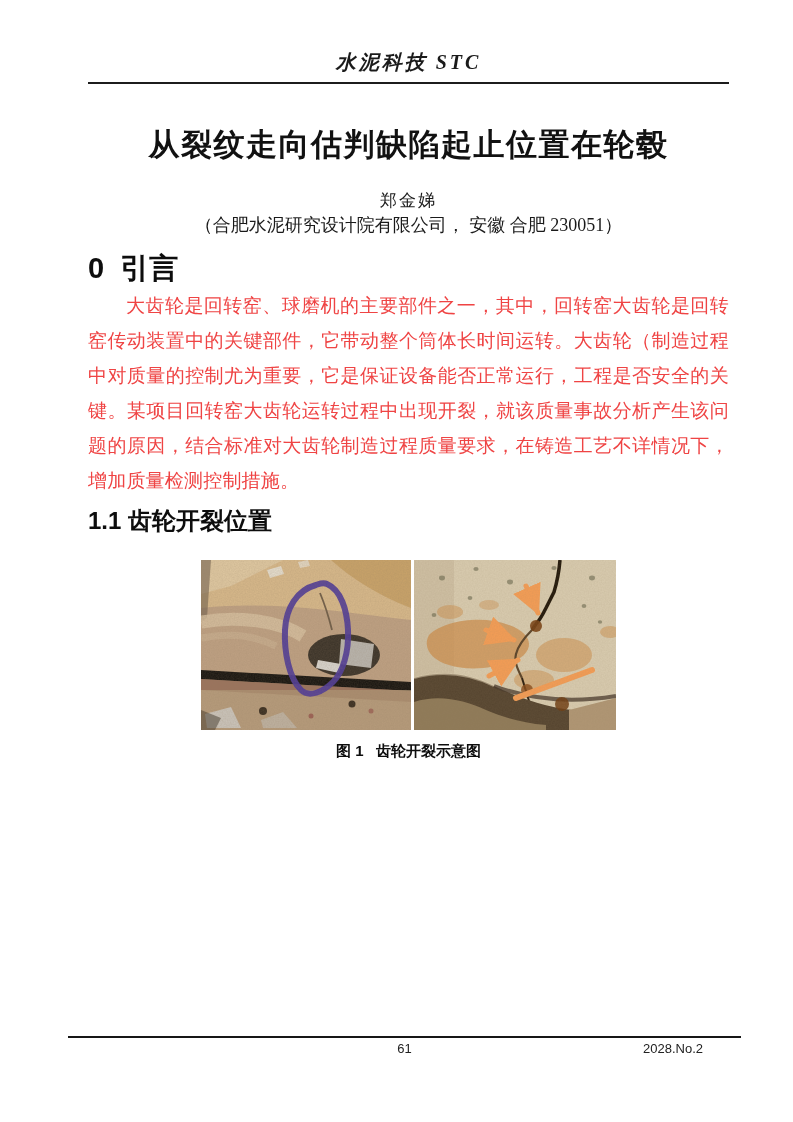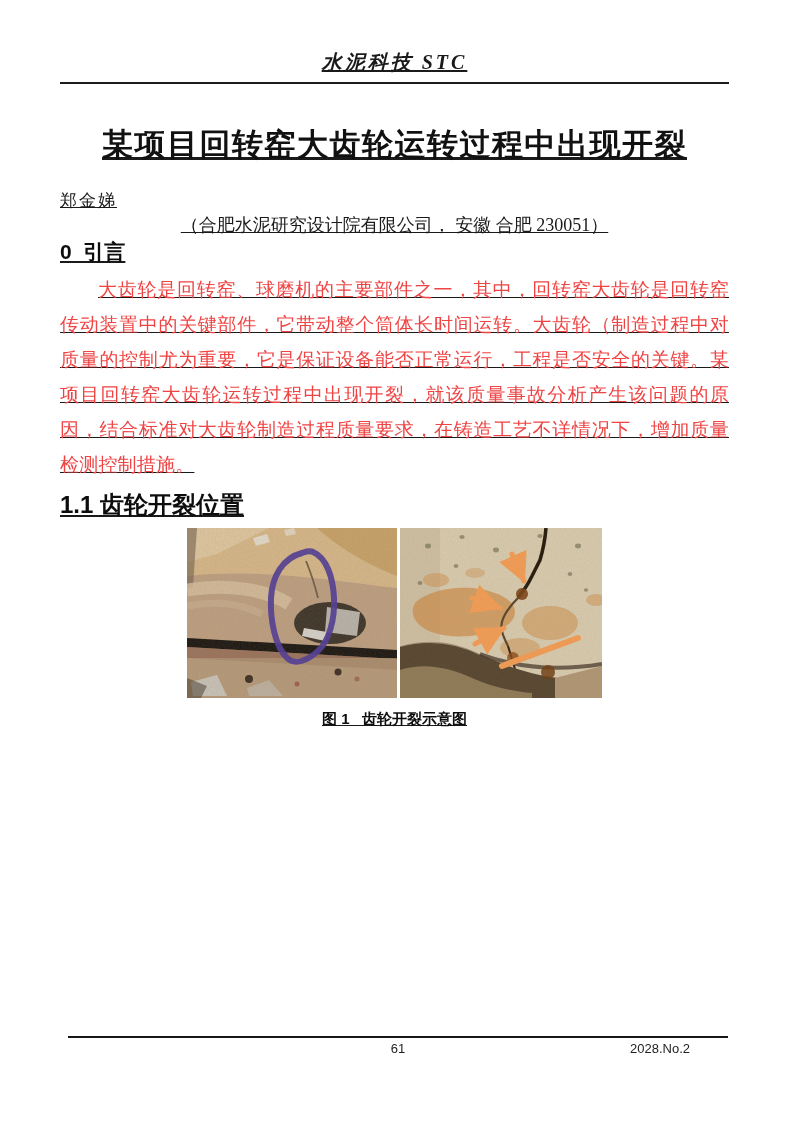"水泥科技 STC" .page { padding: 50px 64px 0 60px -> 50px 64px 0 88px; text-decoration: underline -> none }
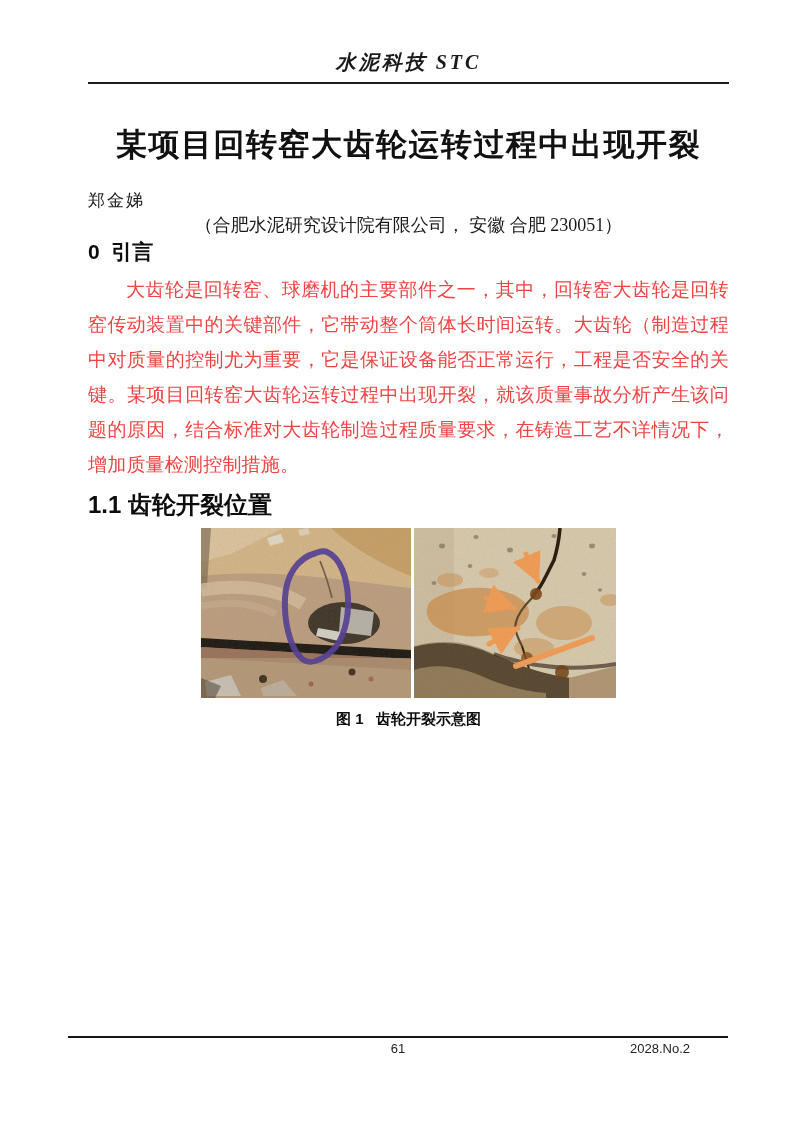"某项目回转窑大齿轮运转过程中出现开裂" h1.article-title { text: 某项目回转窑大齿轮运转过程中出现开裂 -> 从裂纹走向估判缺陷起止位置在轮毂 }
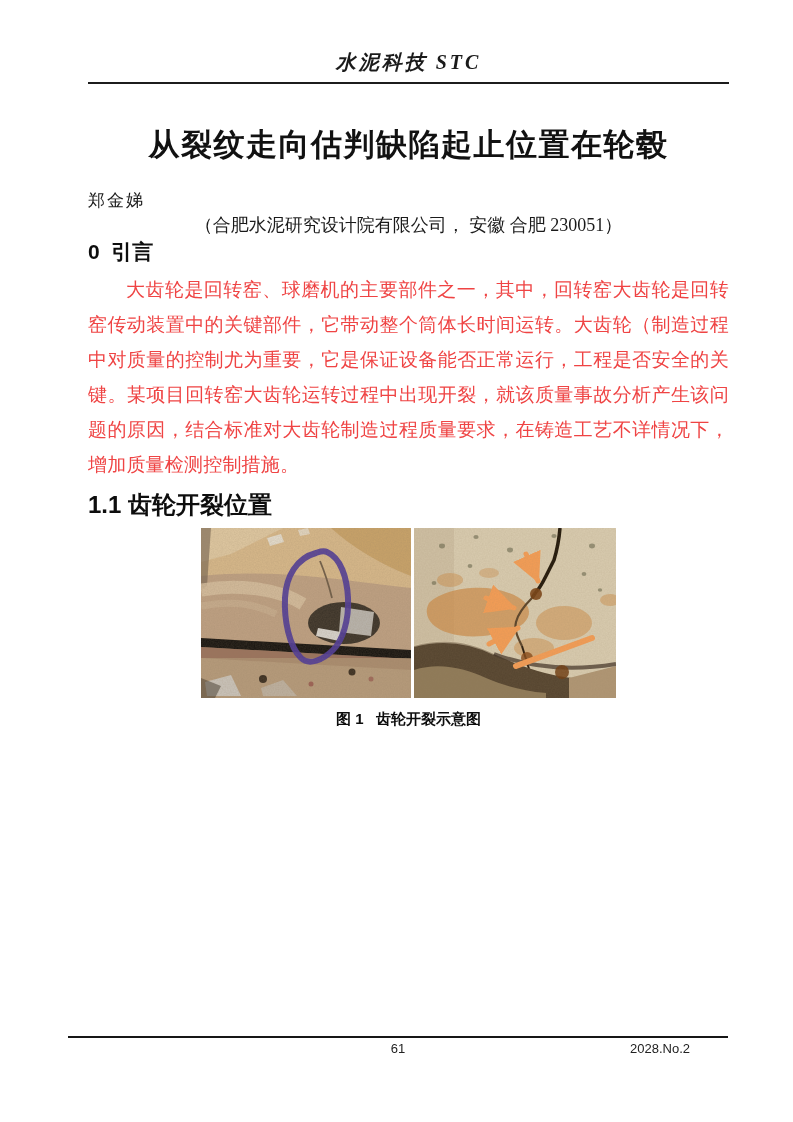"郑金娣" .author { text-align: left -> center }
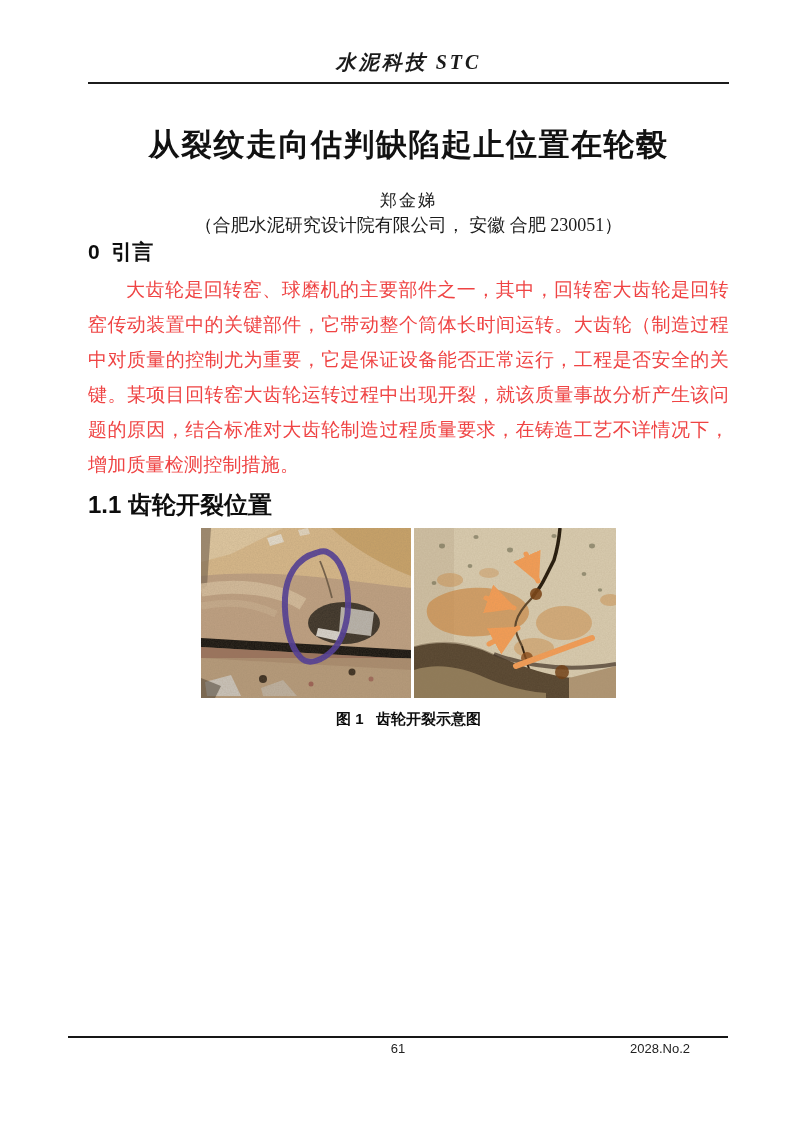"0 引言" h2.sec-h { font-size: 21px -> 29px; margin-top: 0 -> 16px }
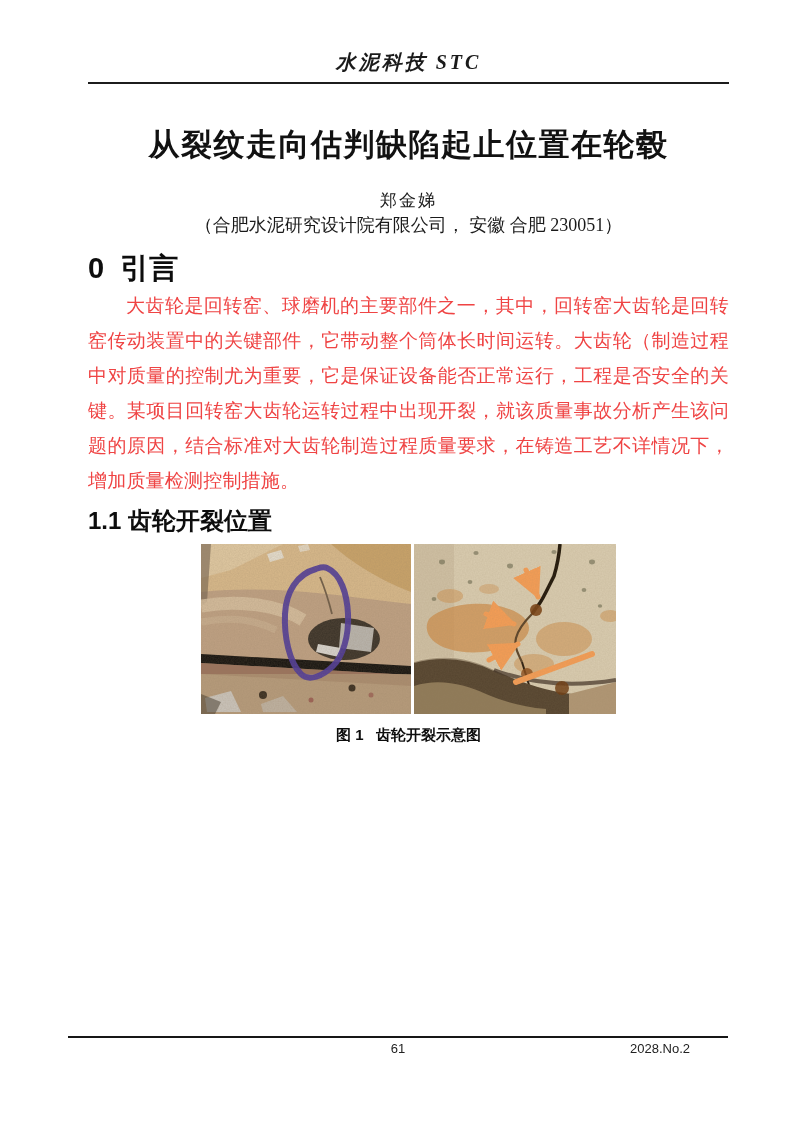"图 1 齿轮开裂示意图" figure.fig { margin-top: 10px -> 26px }
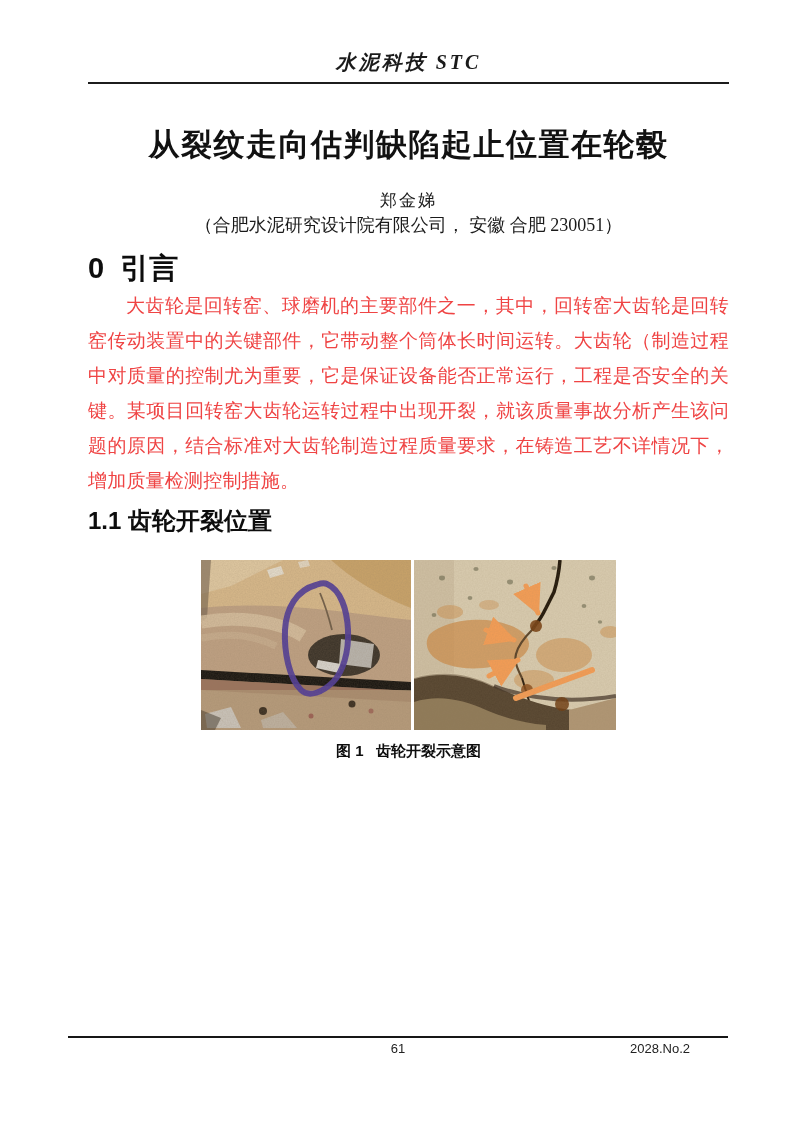"61" .page-footer { right: 65px -> 52px }
